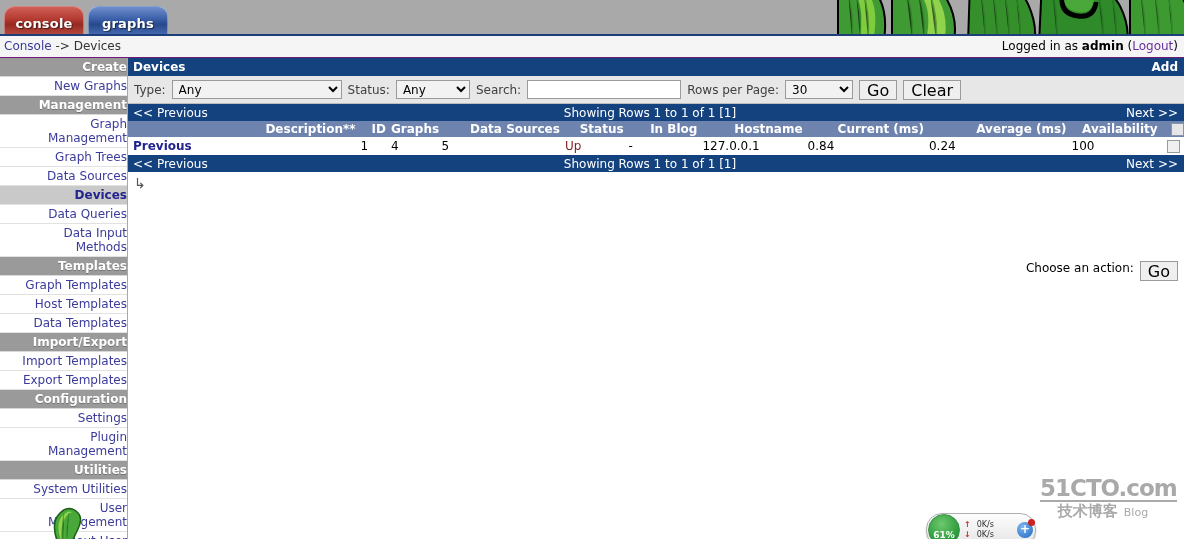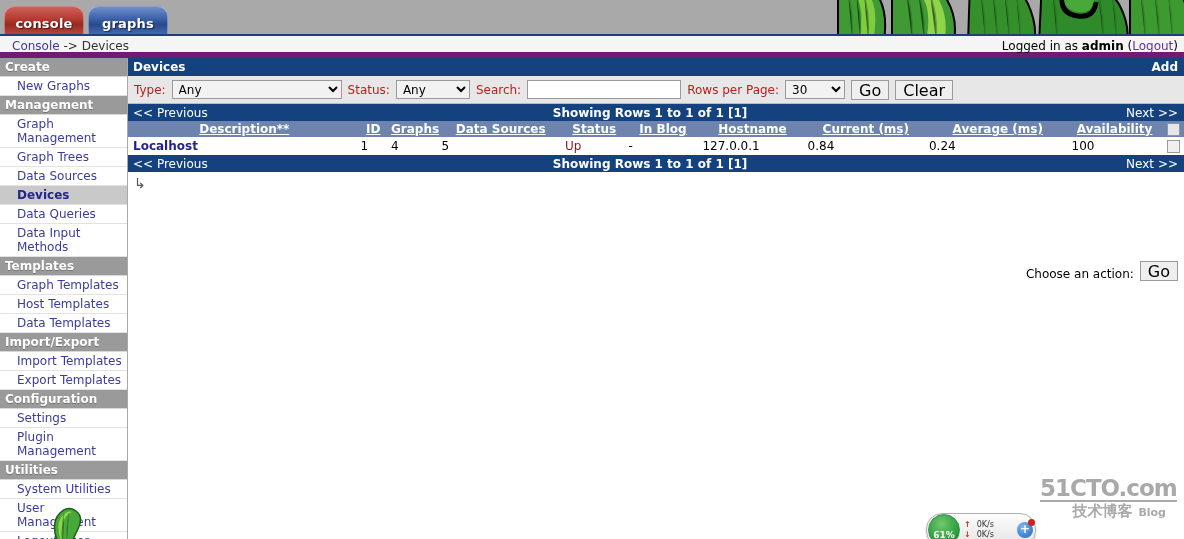"Console -> Devices" #crumbbar { border-bottom: 6px solid #701a75 -> 1px solid #701a75; padding: 3px 6px 0 12px -> 3px 6px 0 4px }
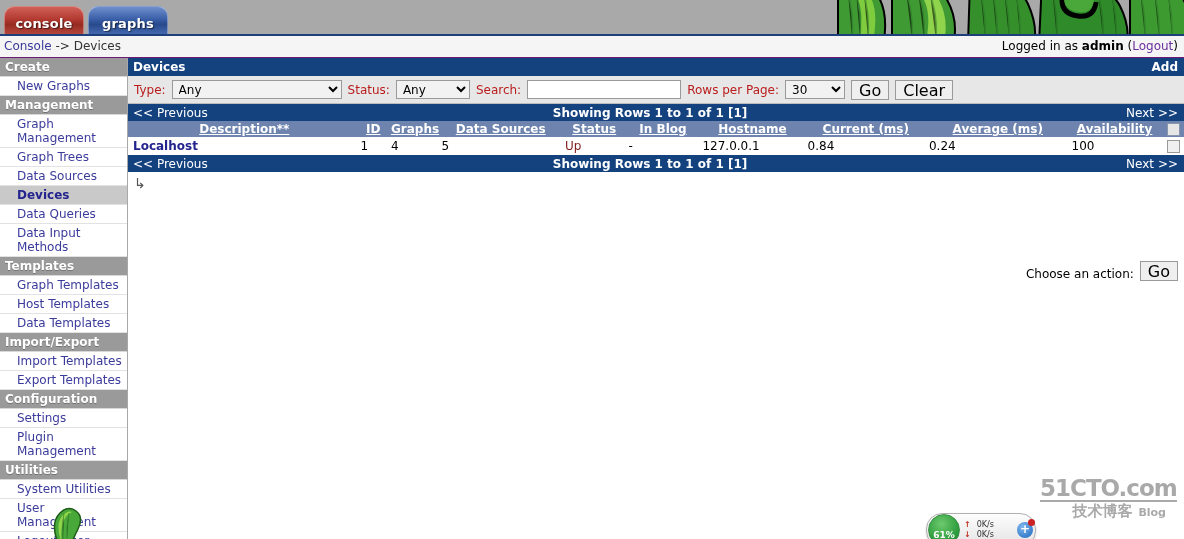"Create" #sidebar { text-align: none -> right }
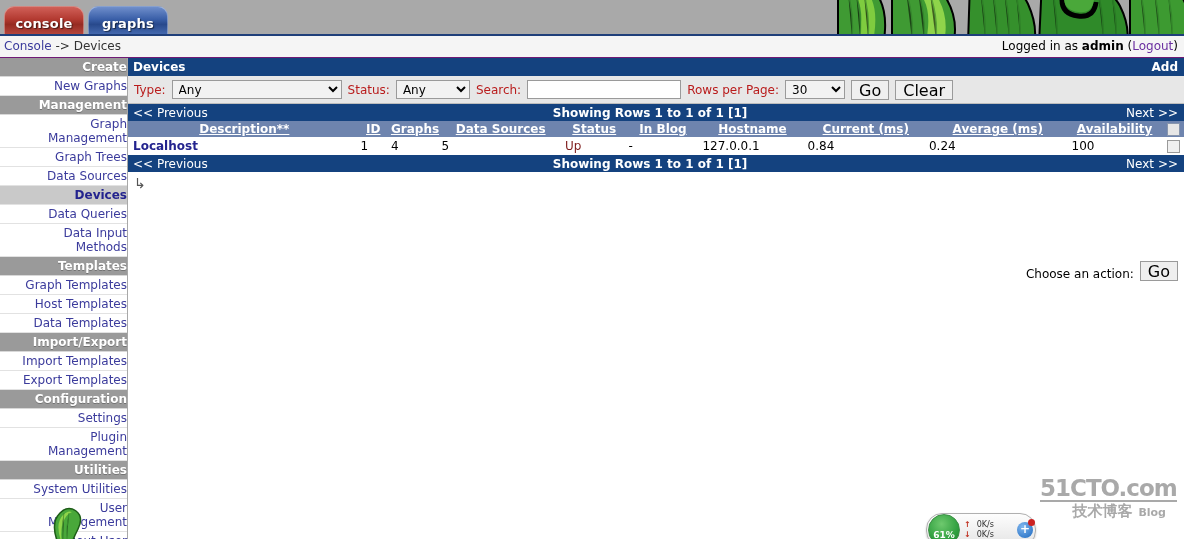"Type:" #filterbar label { color: #b91c1c -> #404040 }
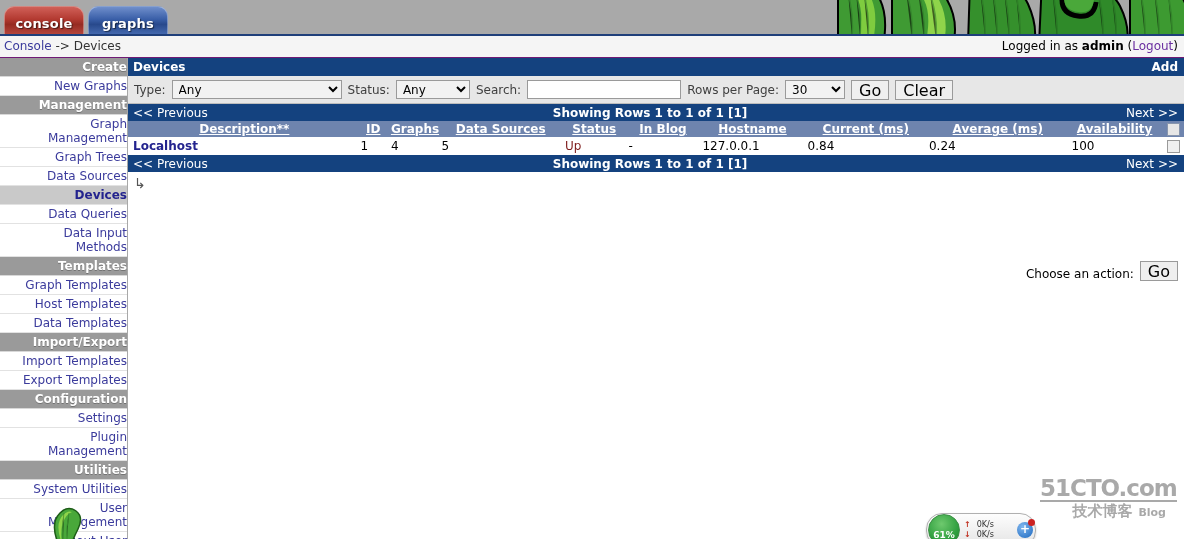"30" select.ui-select { width: 60px -> 68px }
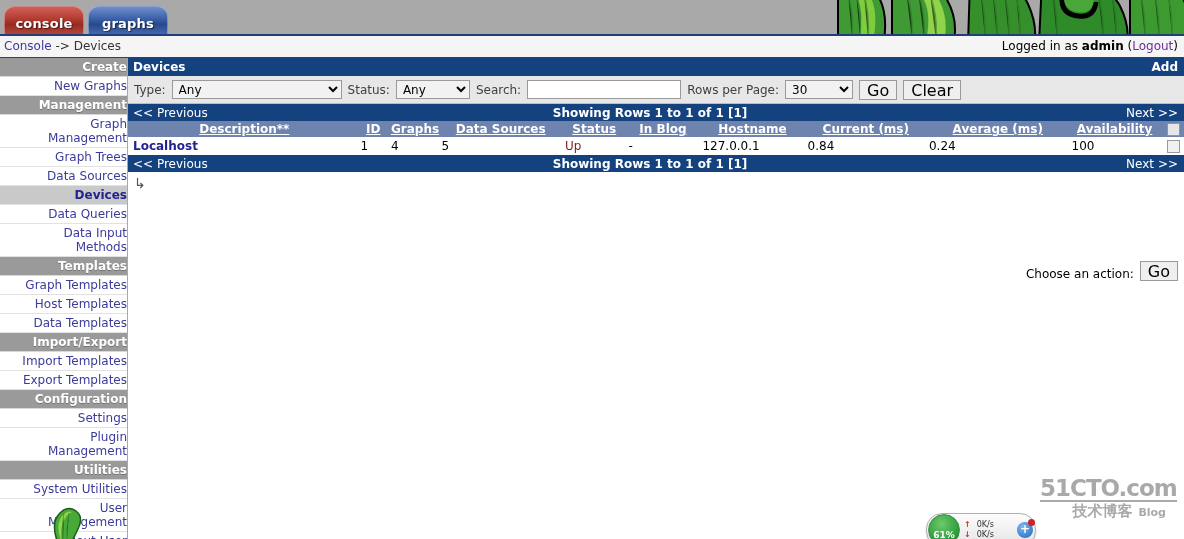"Showing Rows 1 to 1" .navbar .nav-center { font-weight: bold -> normal }
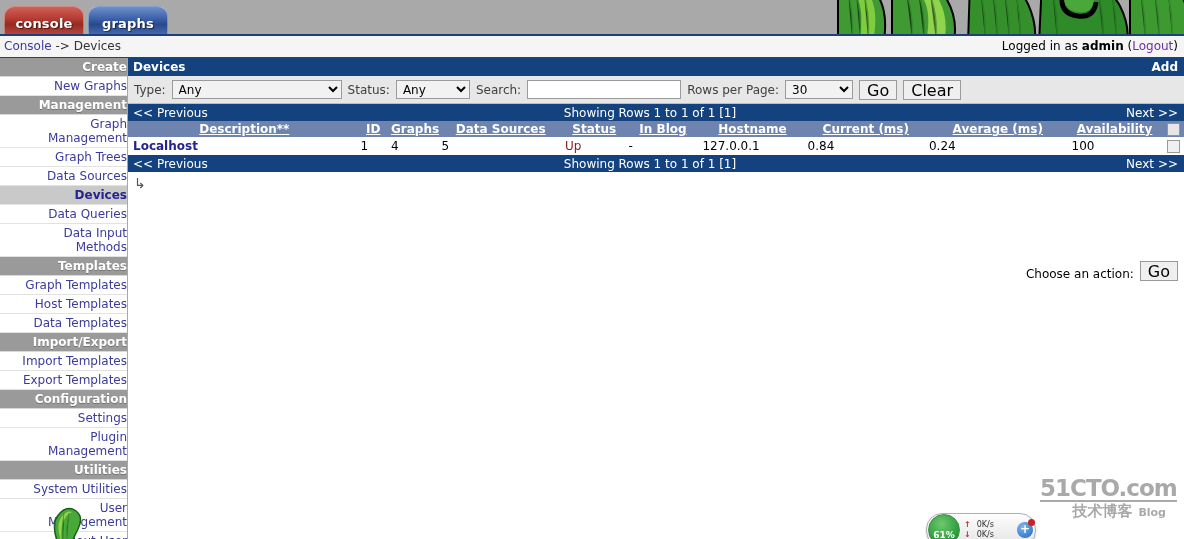"Description**" table.devtable th { text-align: center -> right; text-decoration: underline -> none }
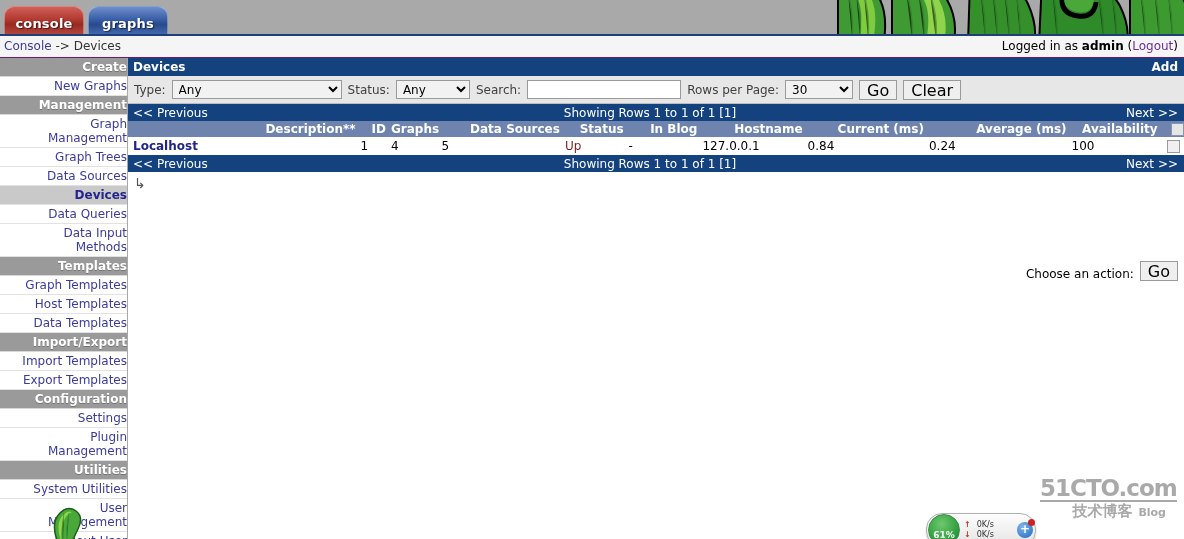"Localhost" a { text: Localhost -> Previous }
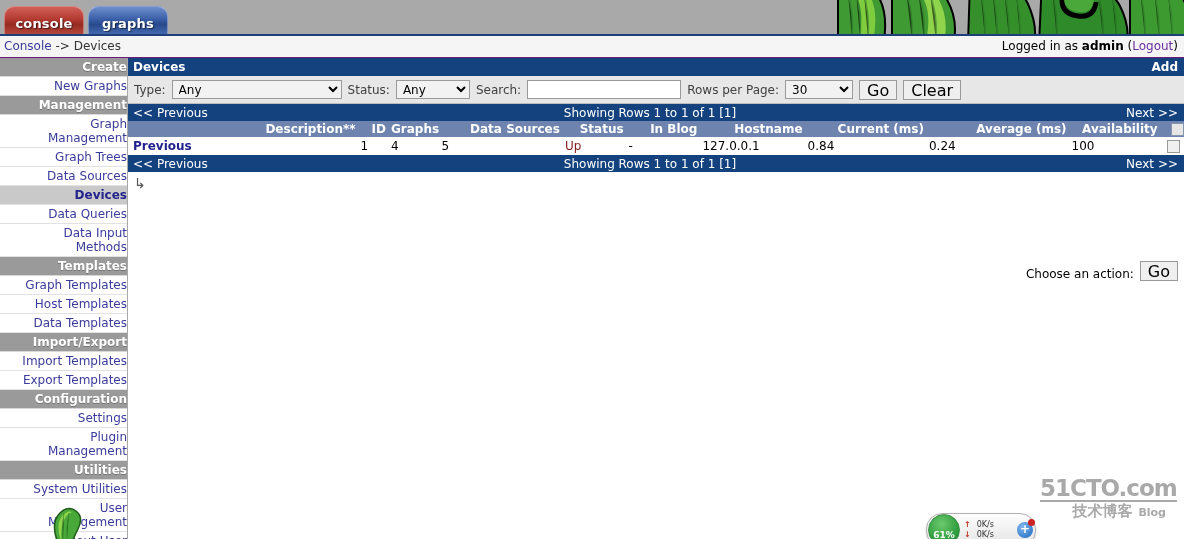"Choose an action:" #actionrow { align-items: flex-end -> flex-start }
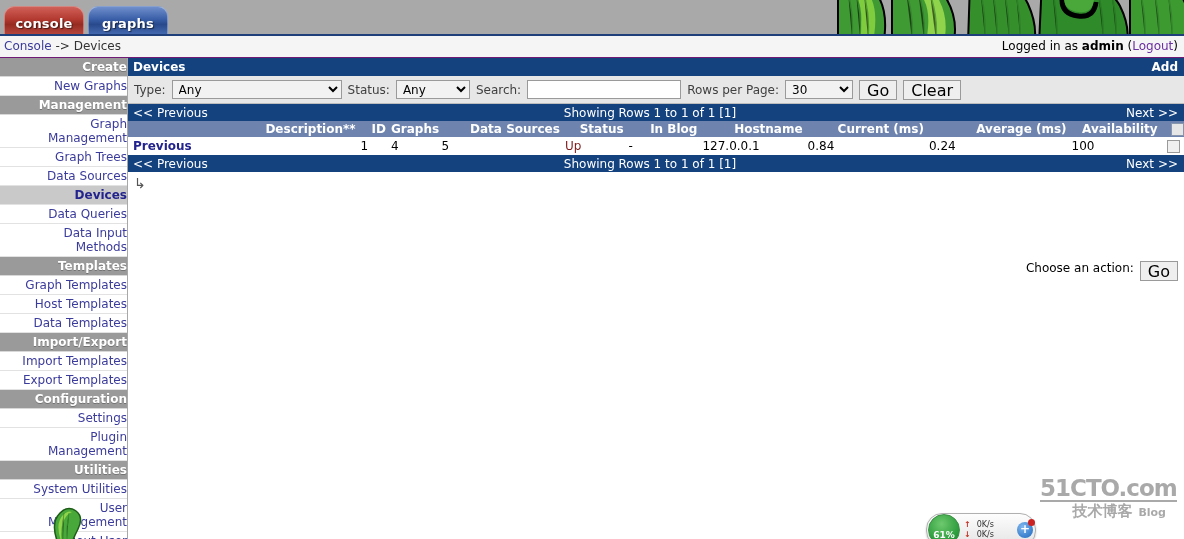"51CTO.com" #watermark { text-align: right -> center }
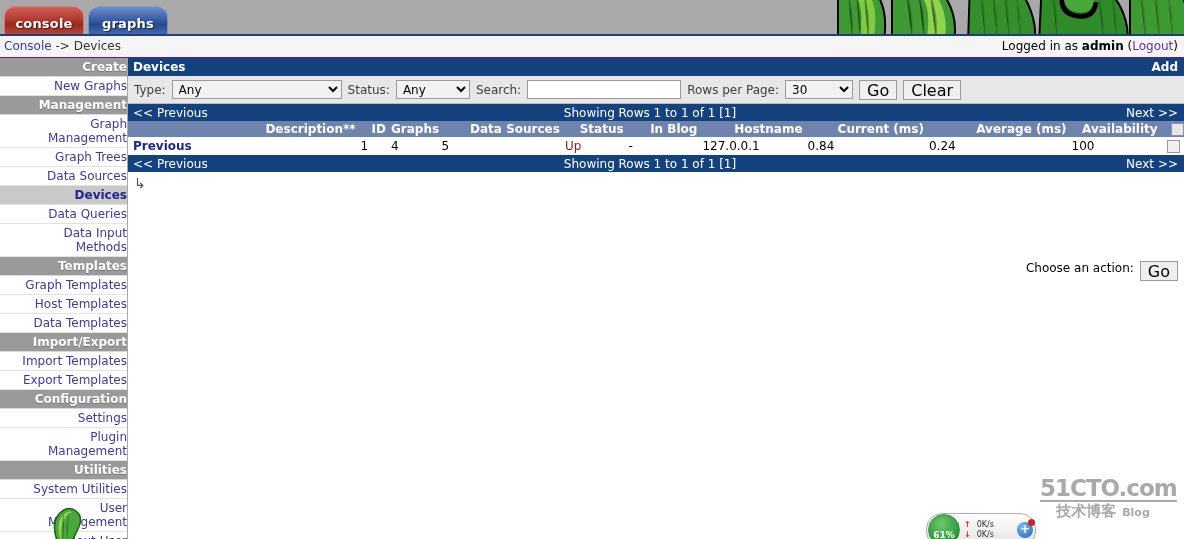"Blog" #wm-blog { font-weight: bold -> normal }
